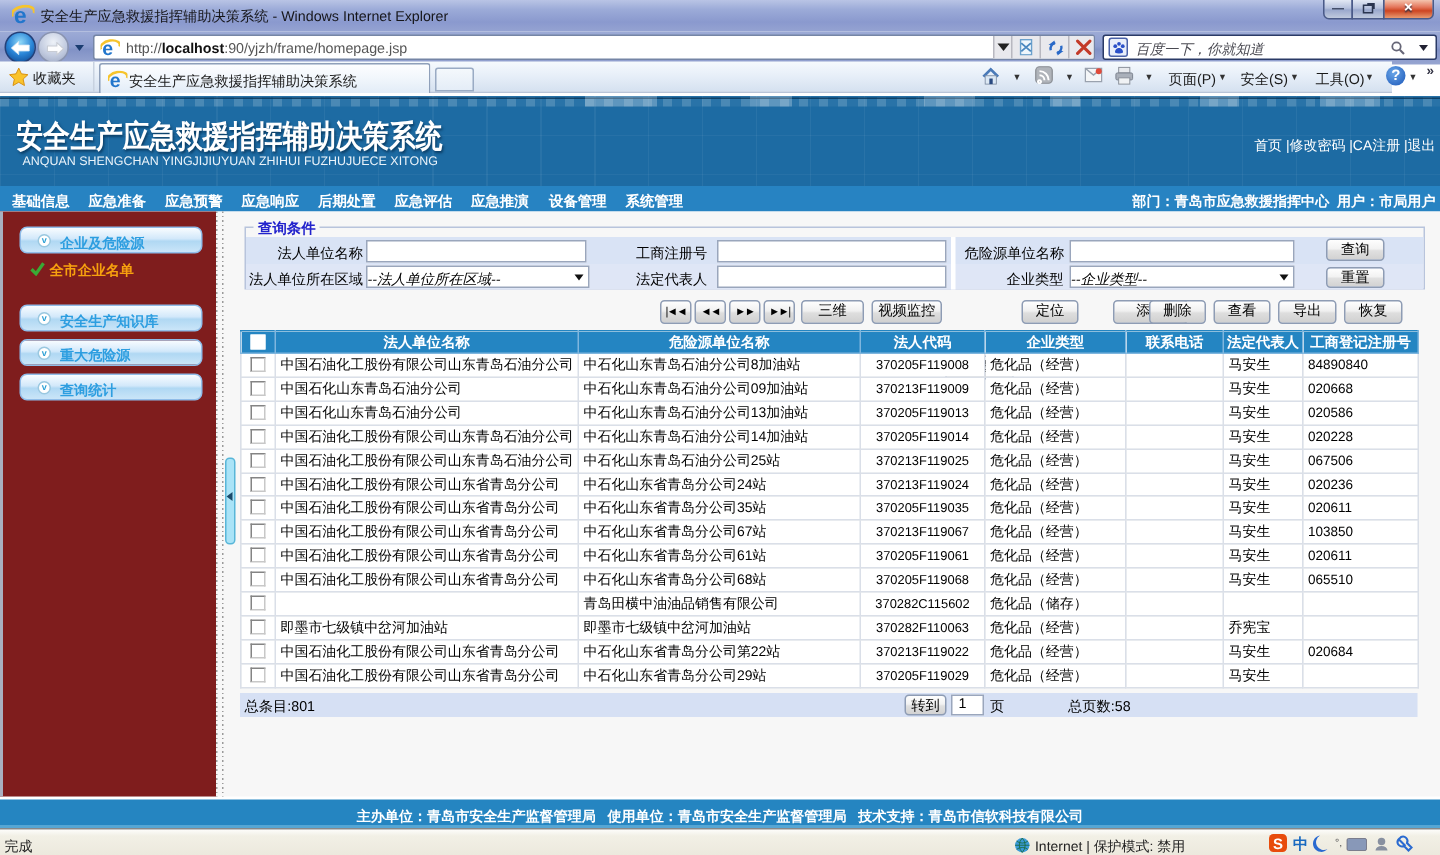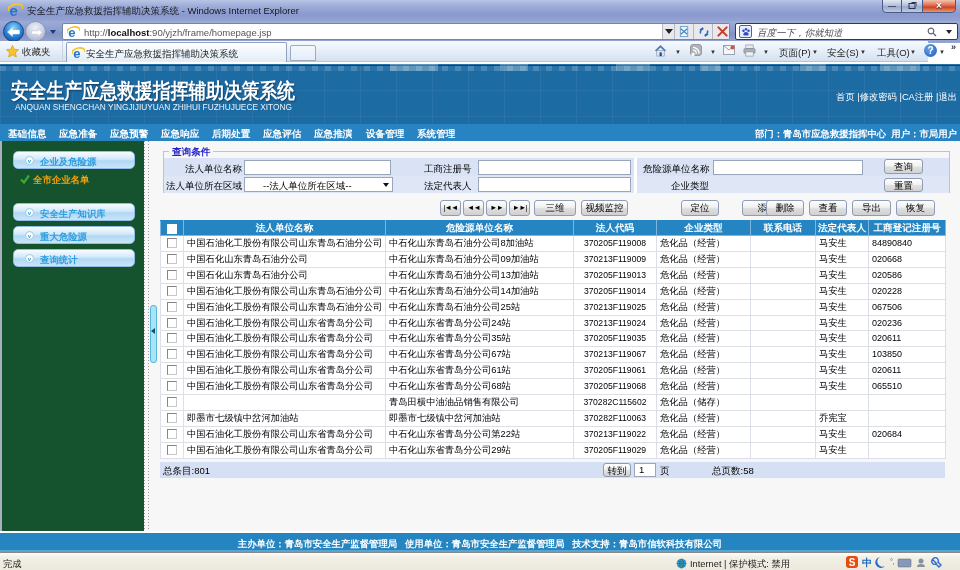"企业及危险源" #sidebar { background: #14532d -> #7f1d1d }
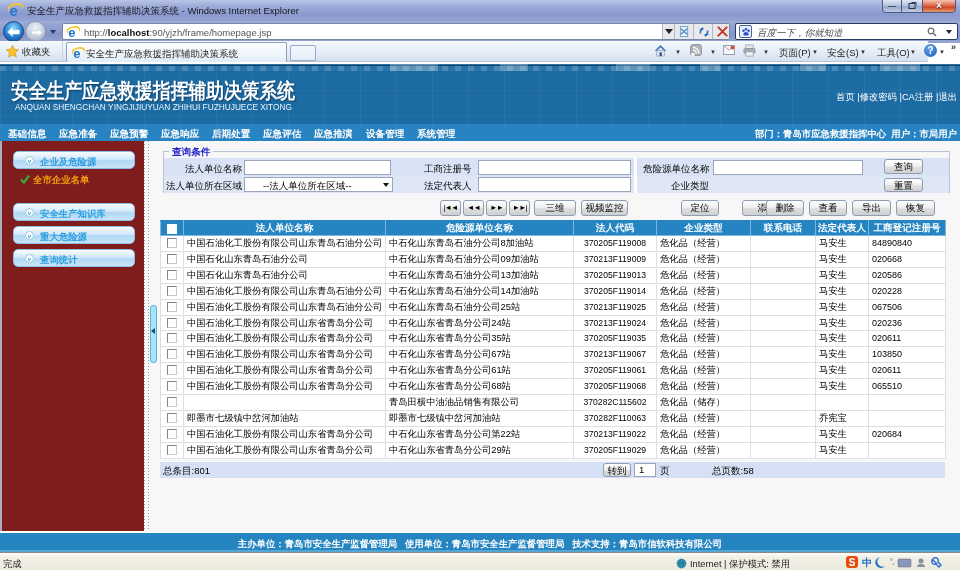"--法人单位所在区域--" .qsel .st { font-style: none -> italic; left: 18px -> 0 }
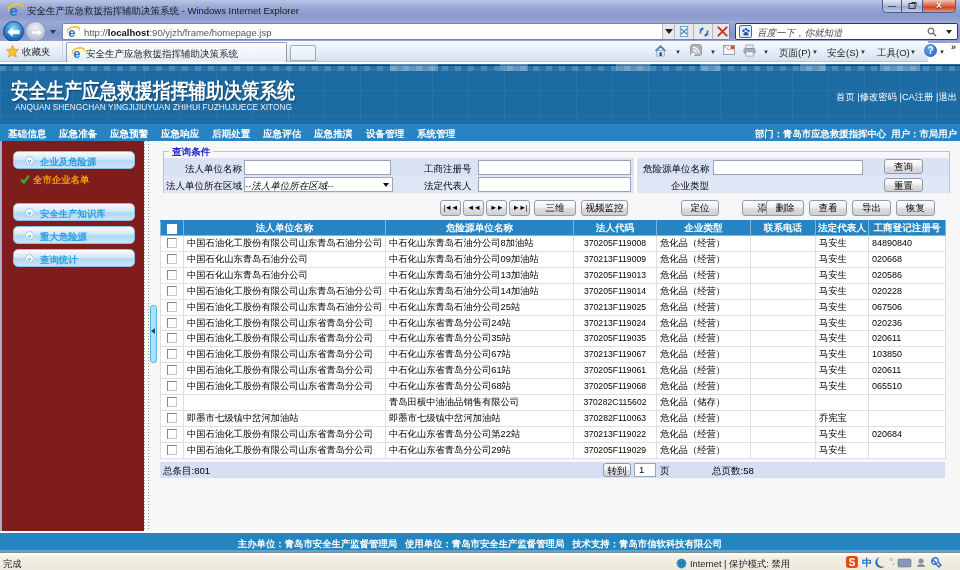"--企业类型--" div.qsel { html: none -> <div> <span>--企业类型--</span> <span></span> </div> }
